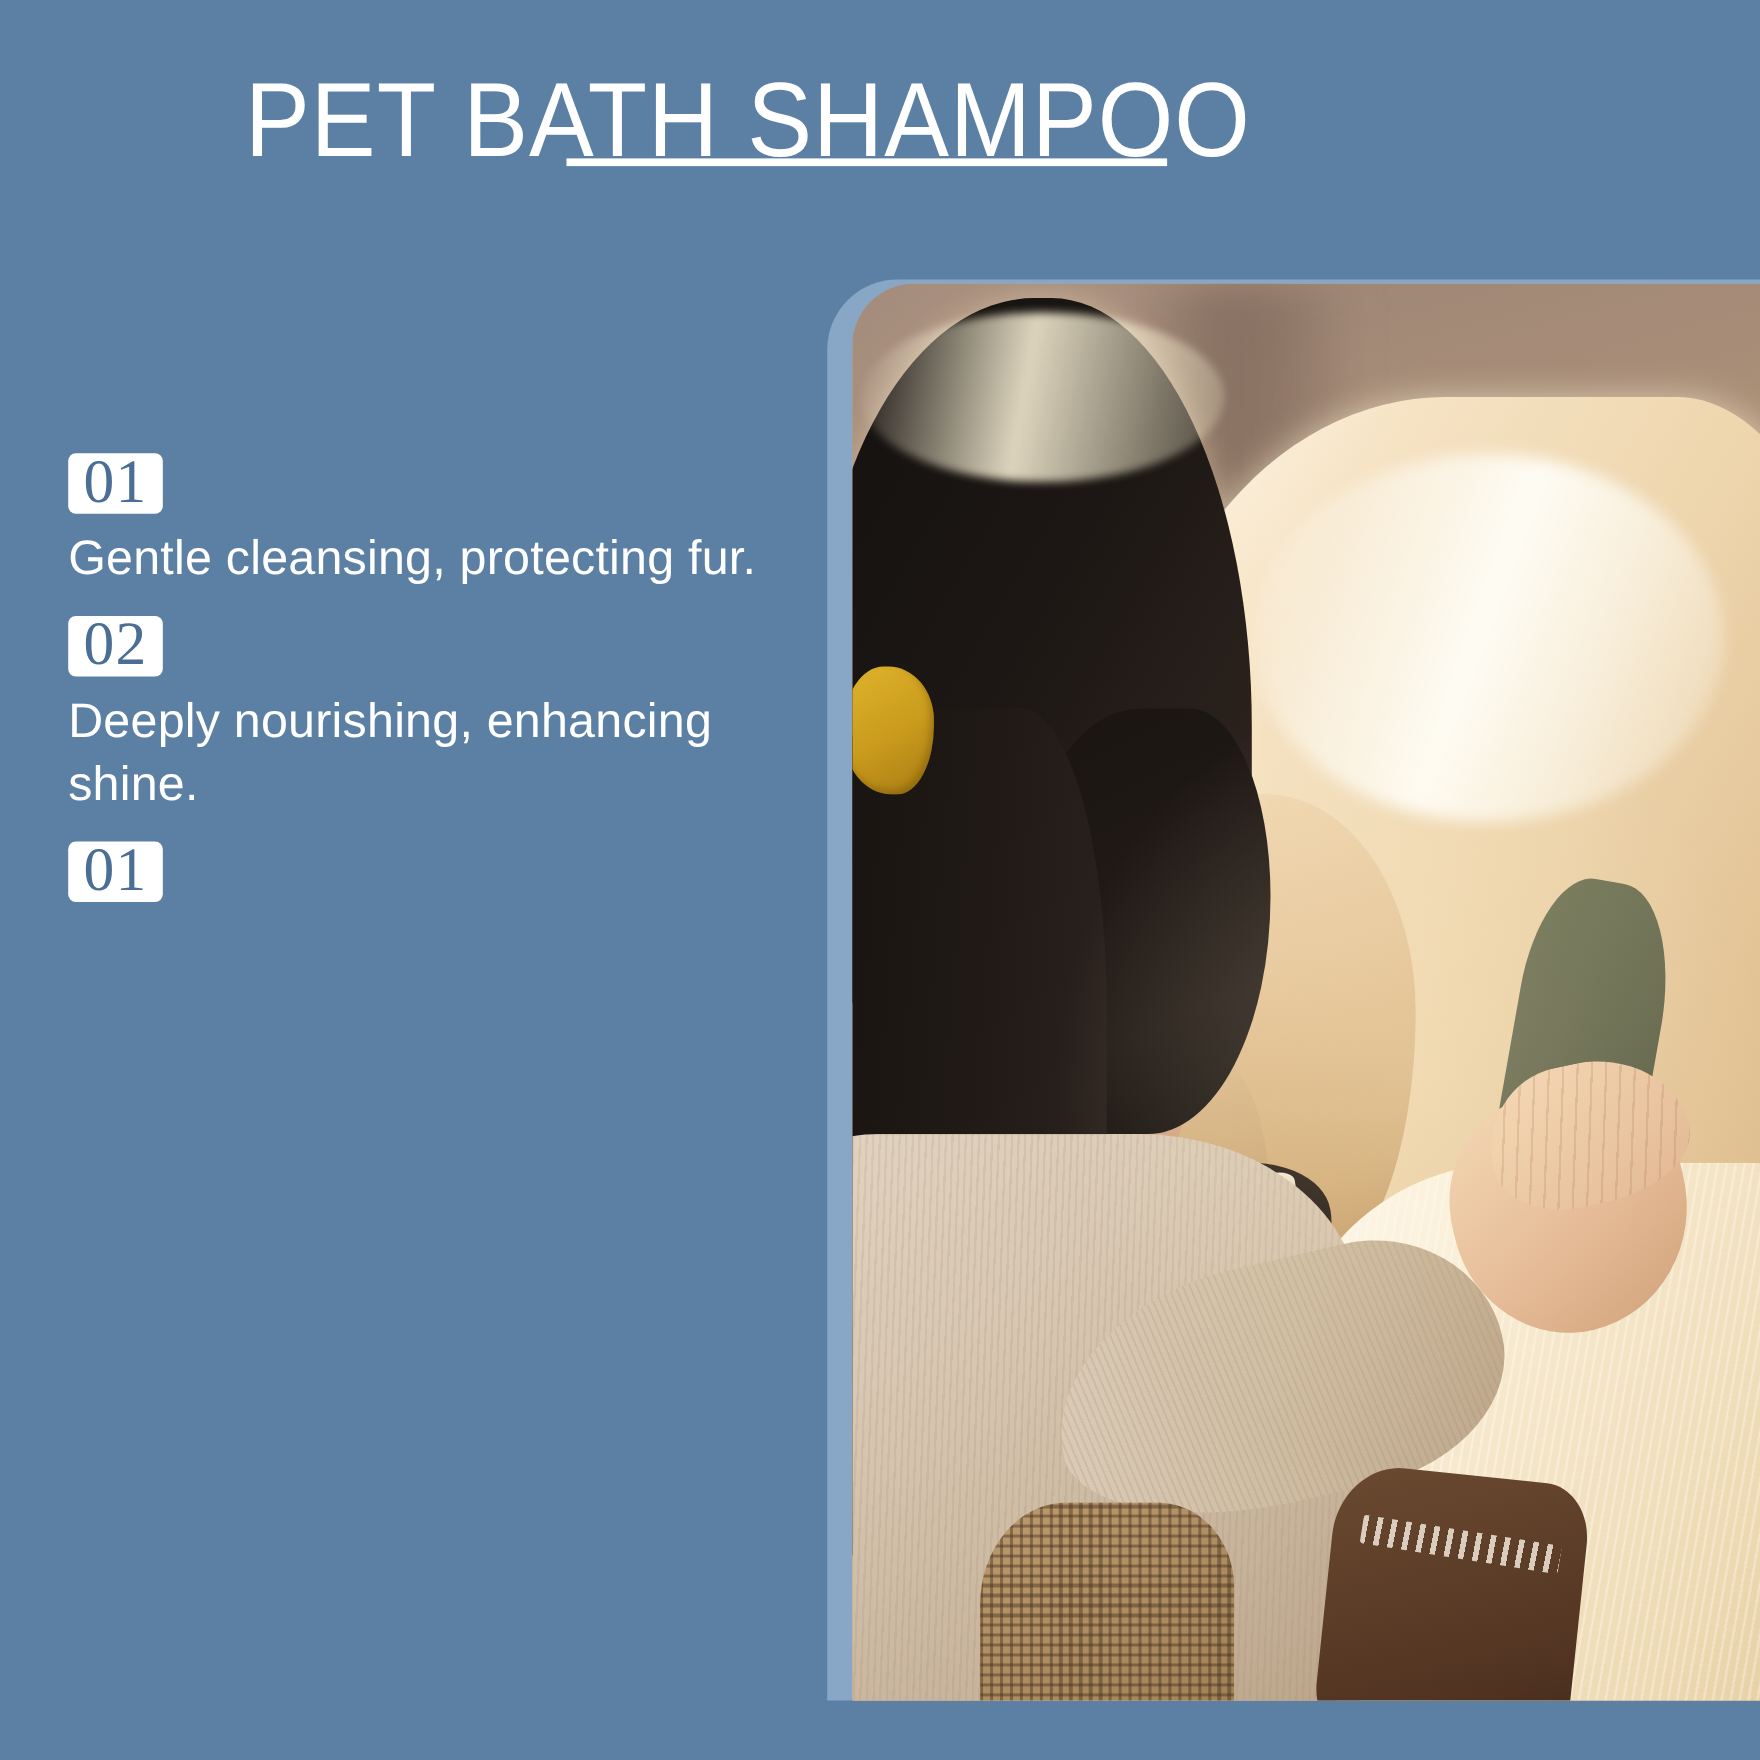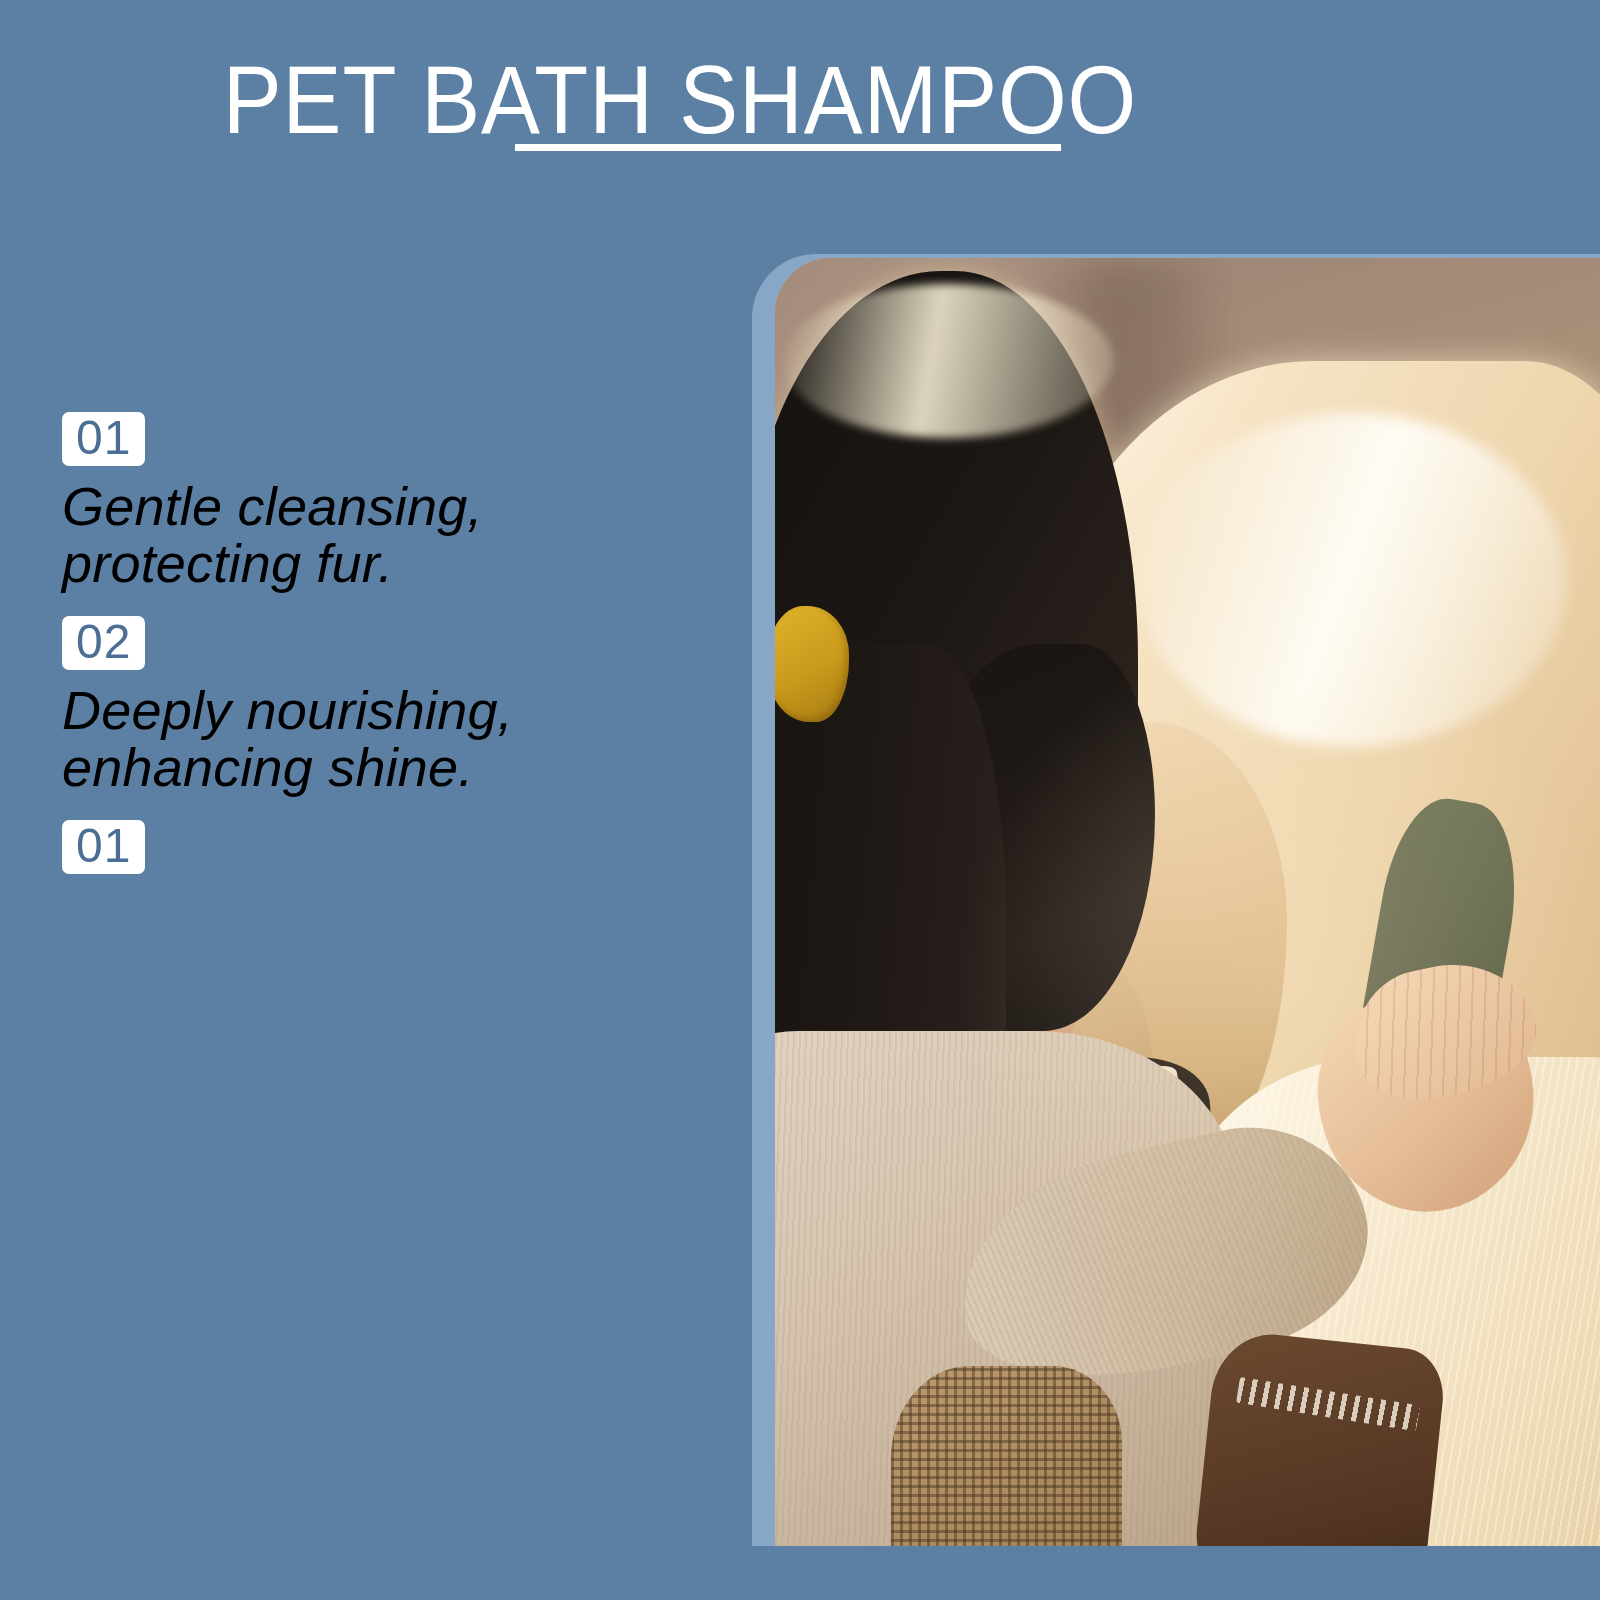"PET BATH SHAMPOO" #title-block { top: 50px -> 60px }
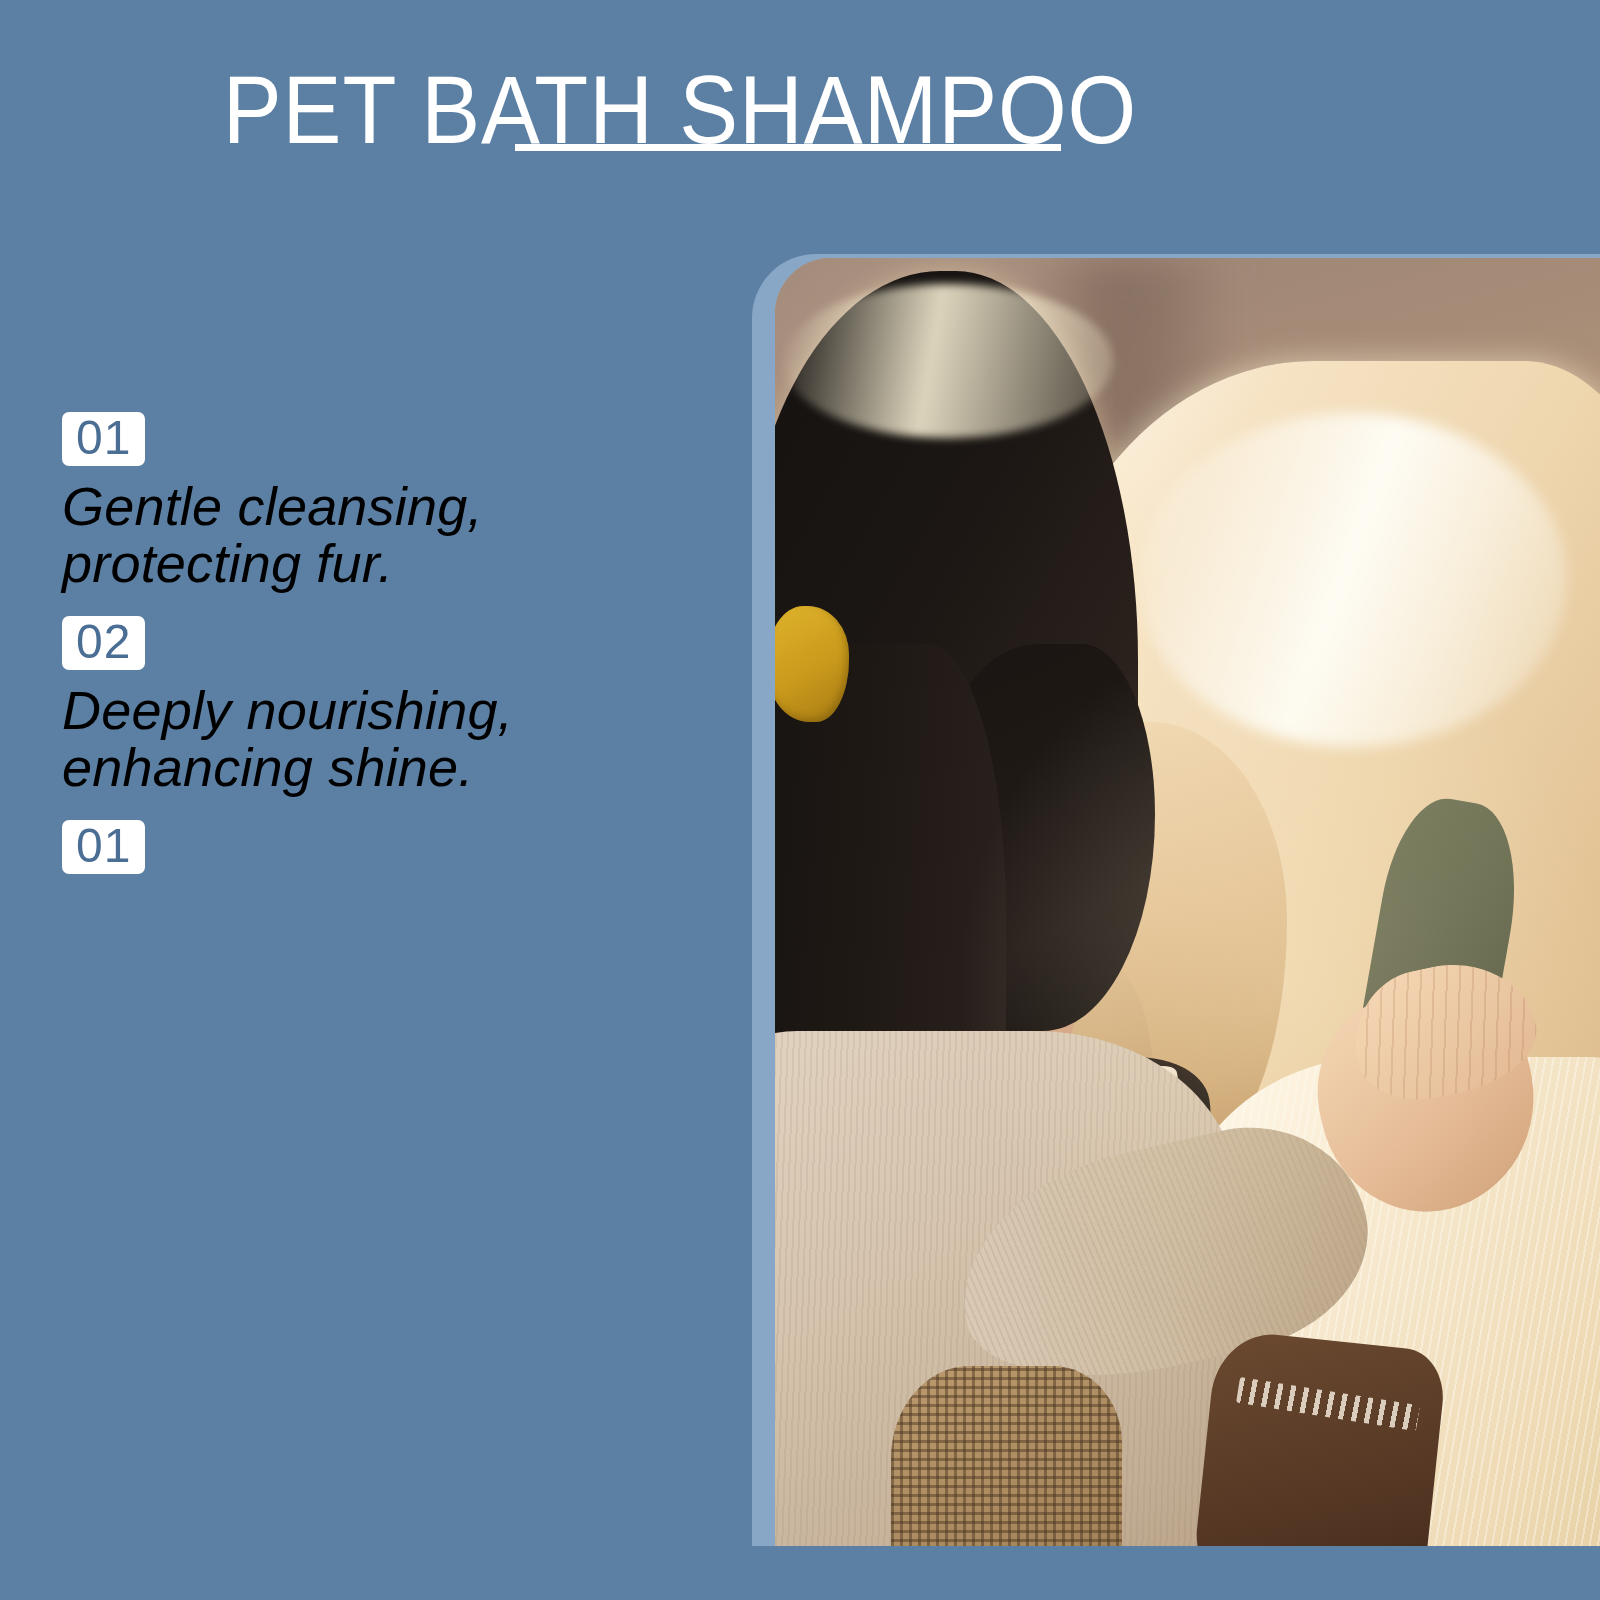"01" .badge-number { font-family: Liberation Sans, sans-serif -> Liberation Serif, serif; font-size: 48px -> 56px }
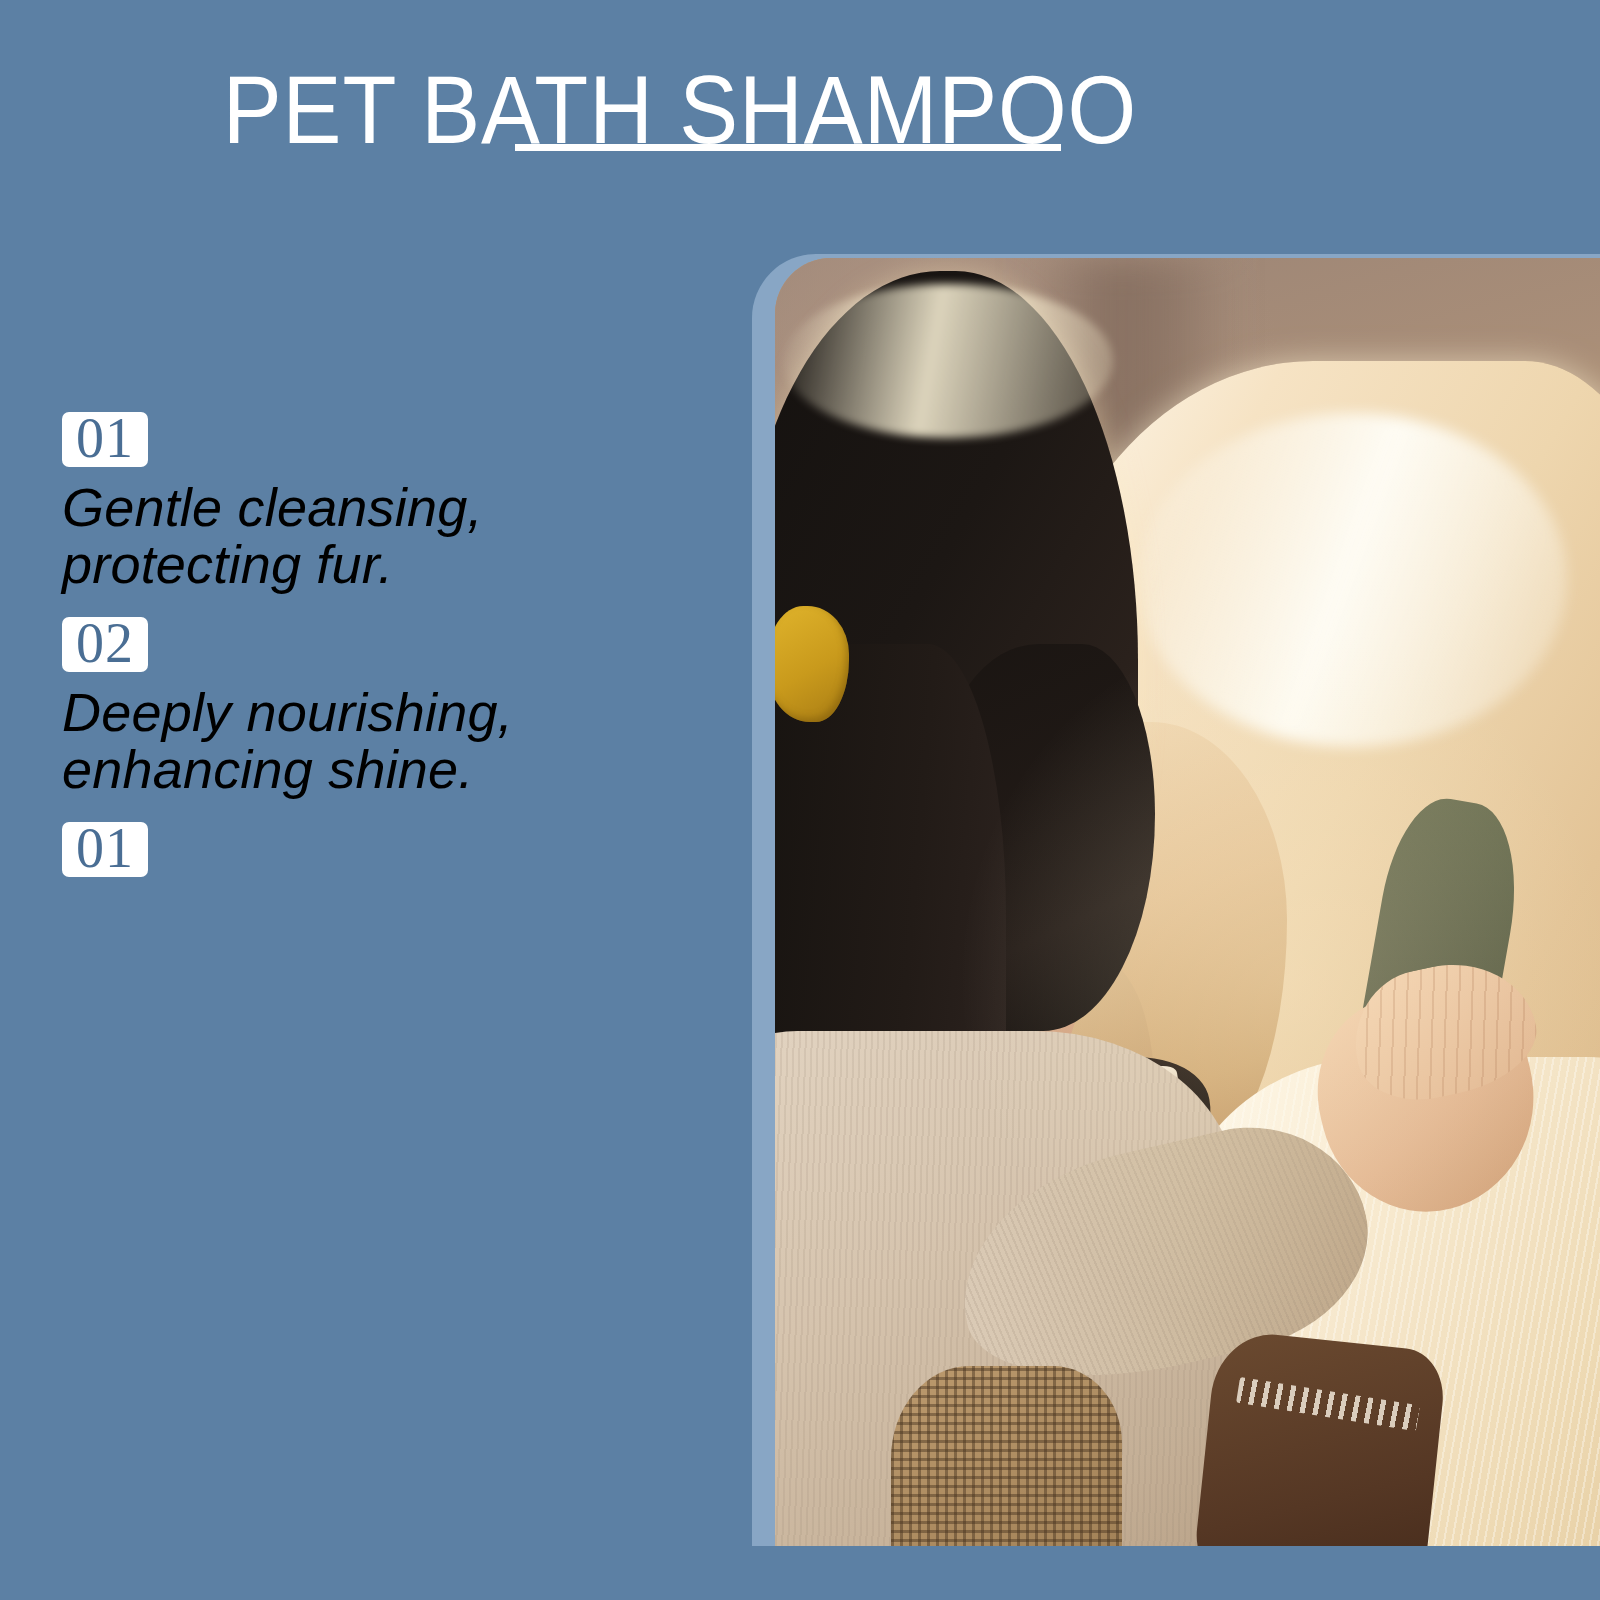"Gentle cleansing, protecting fur." .feature-text { color: #000000 -> #ffffff; font-size: 54px -> 44px; font-style: italic -> none }
